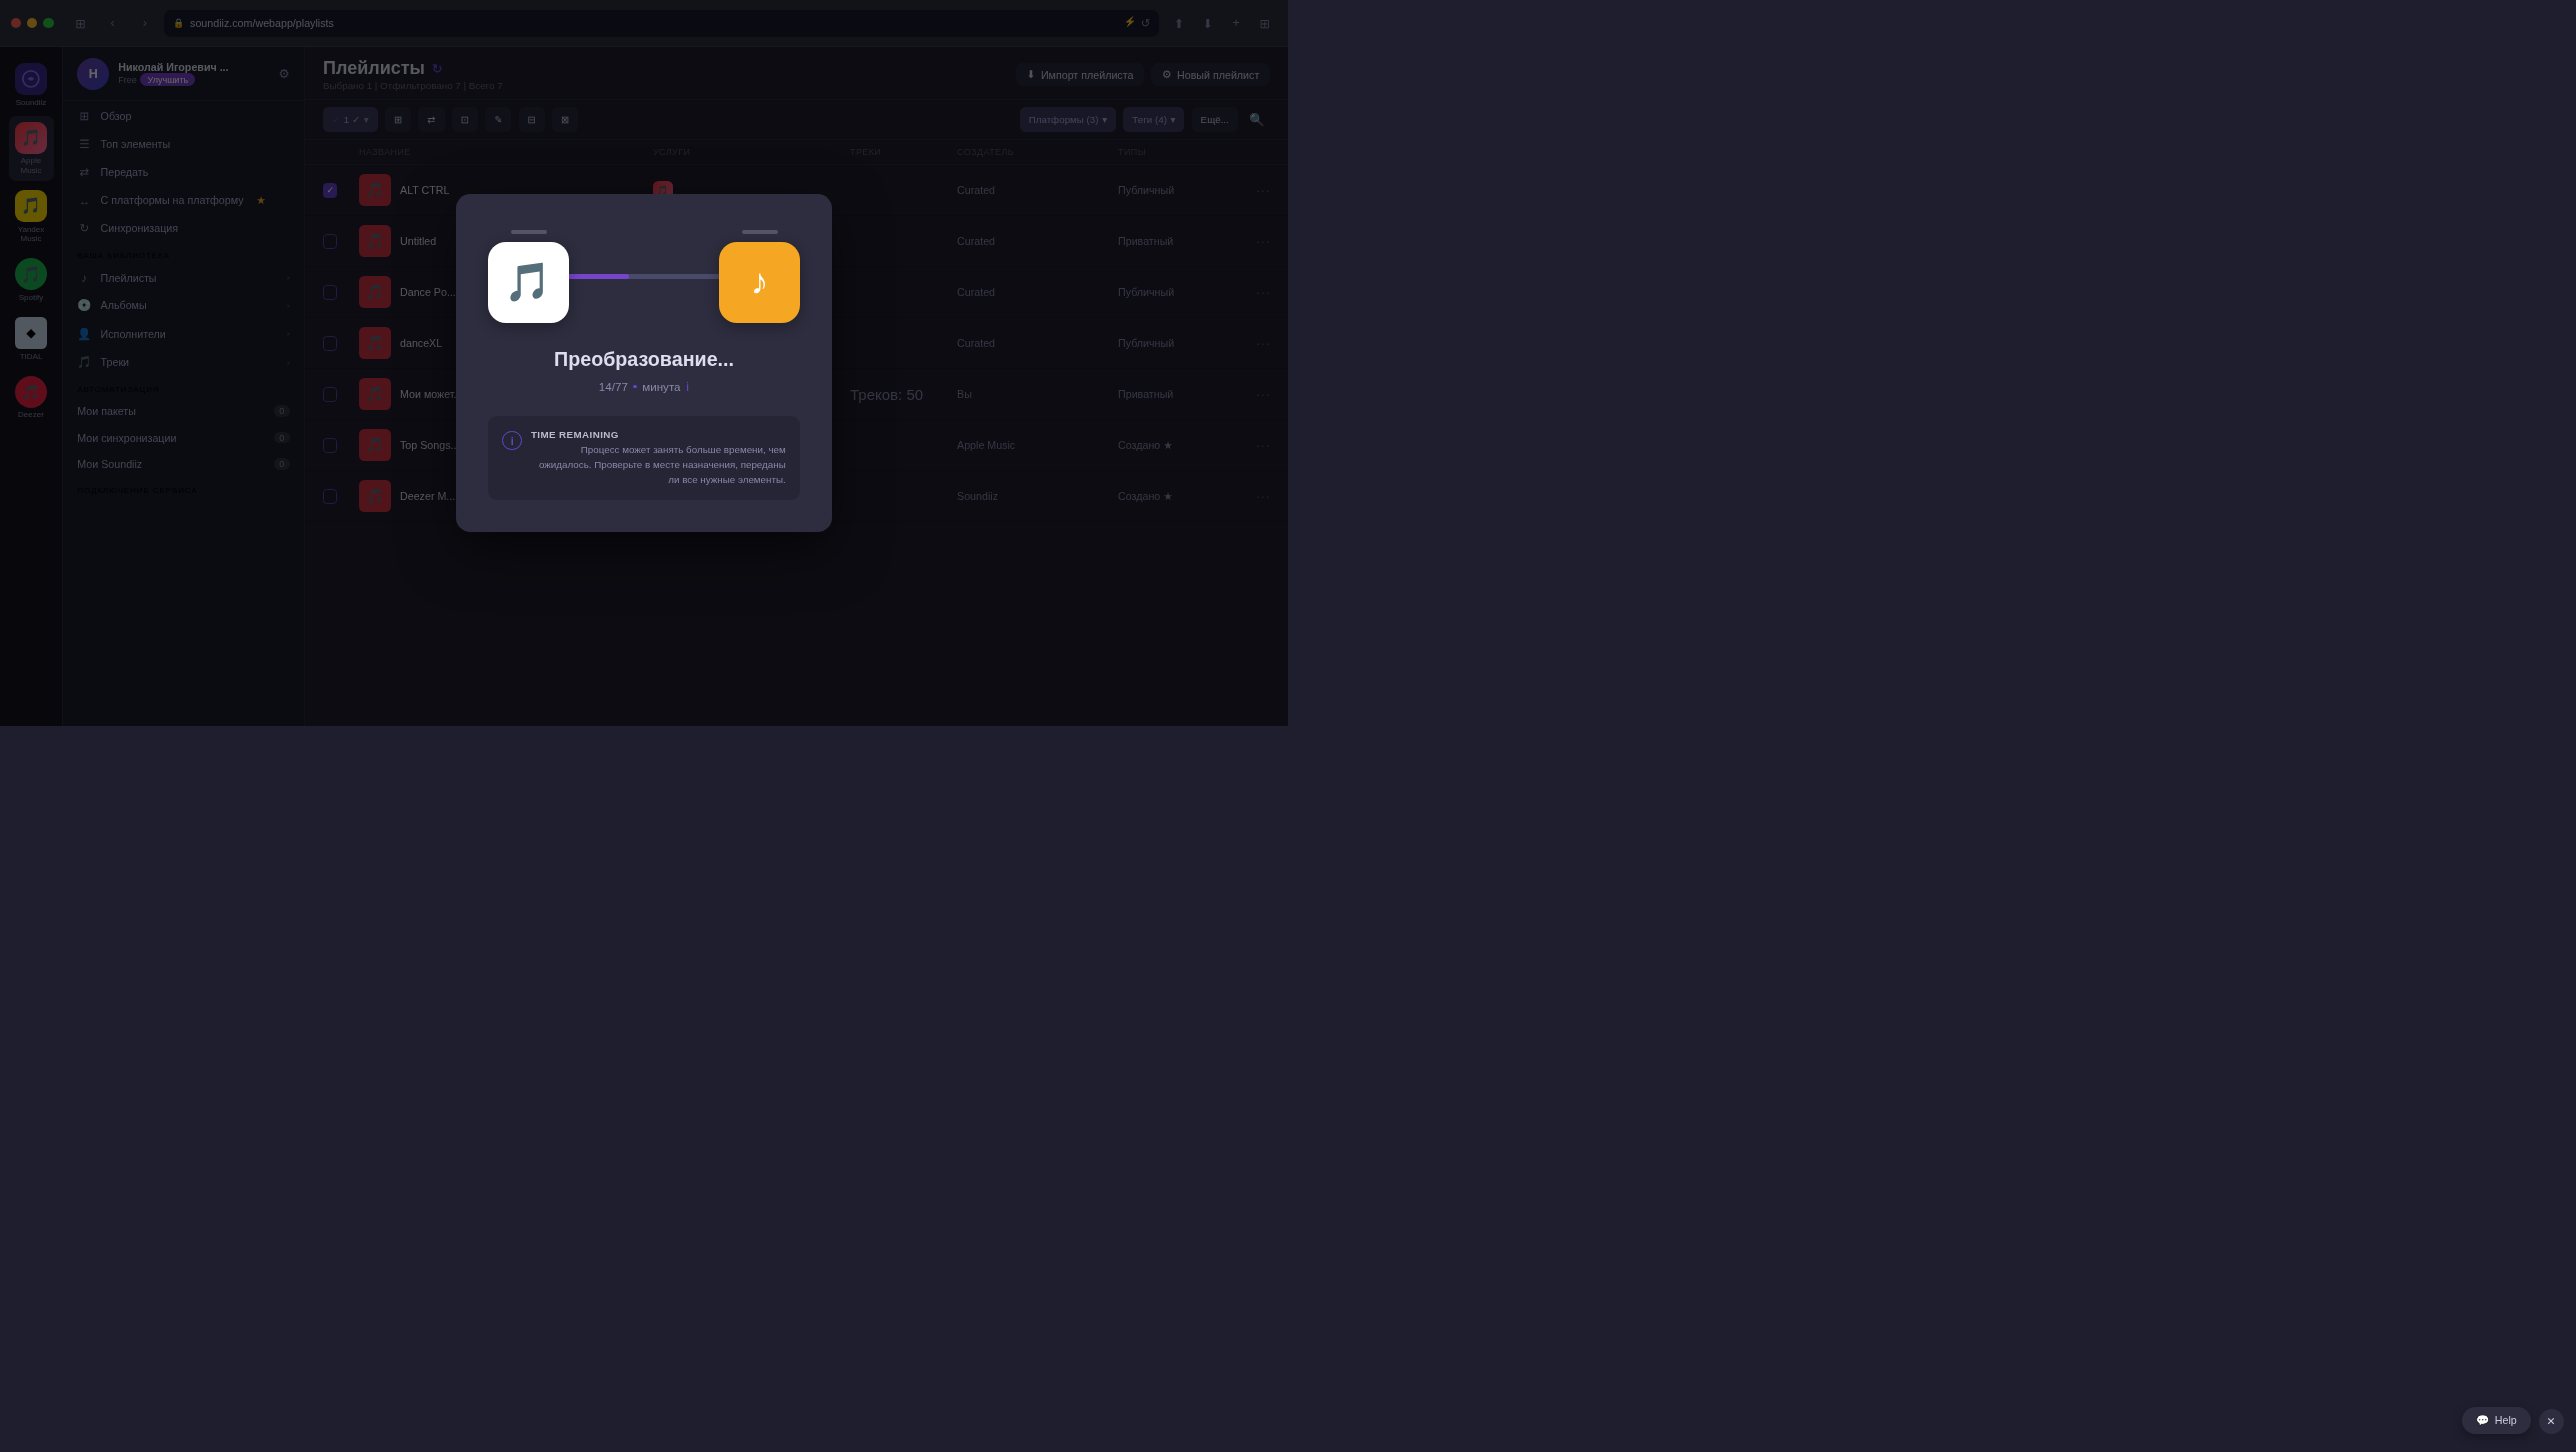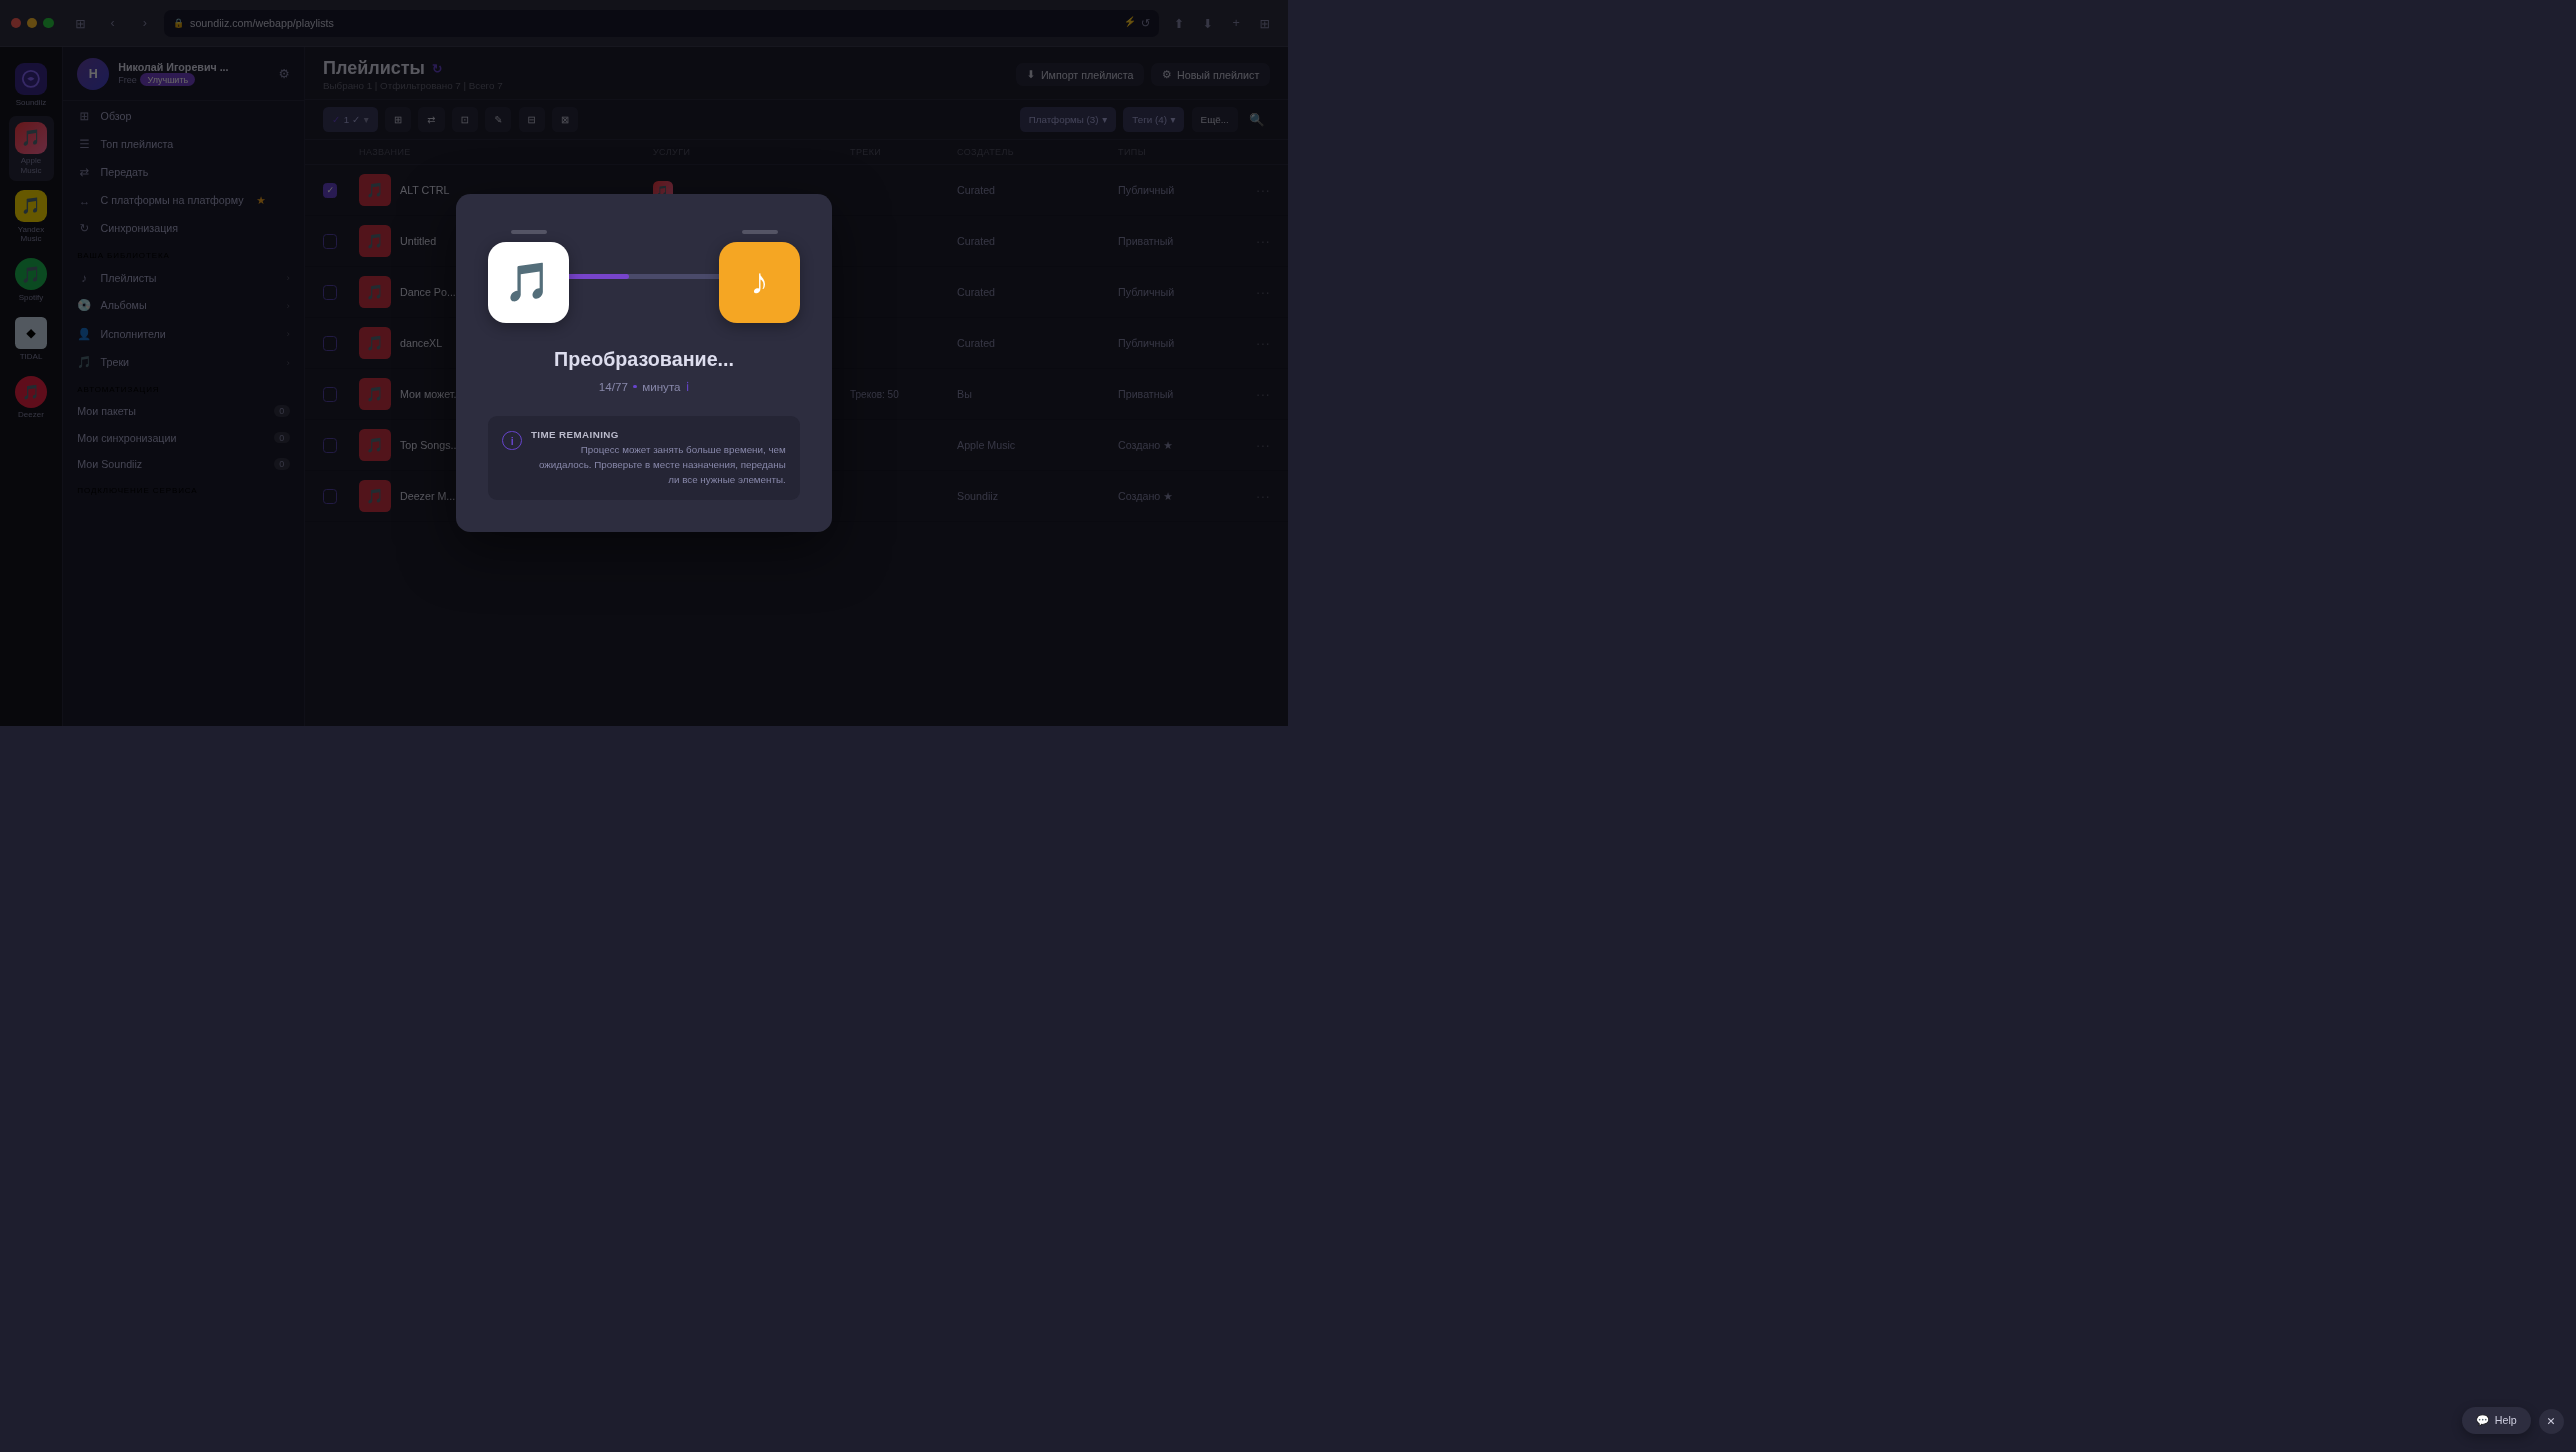"Топ плейлиста" span { text: плейлиста -> элементы }
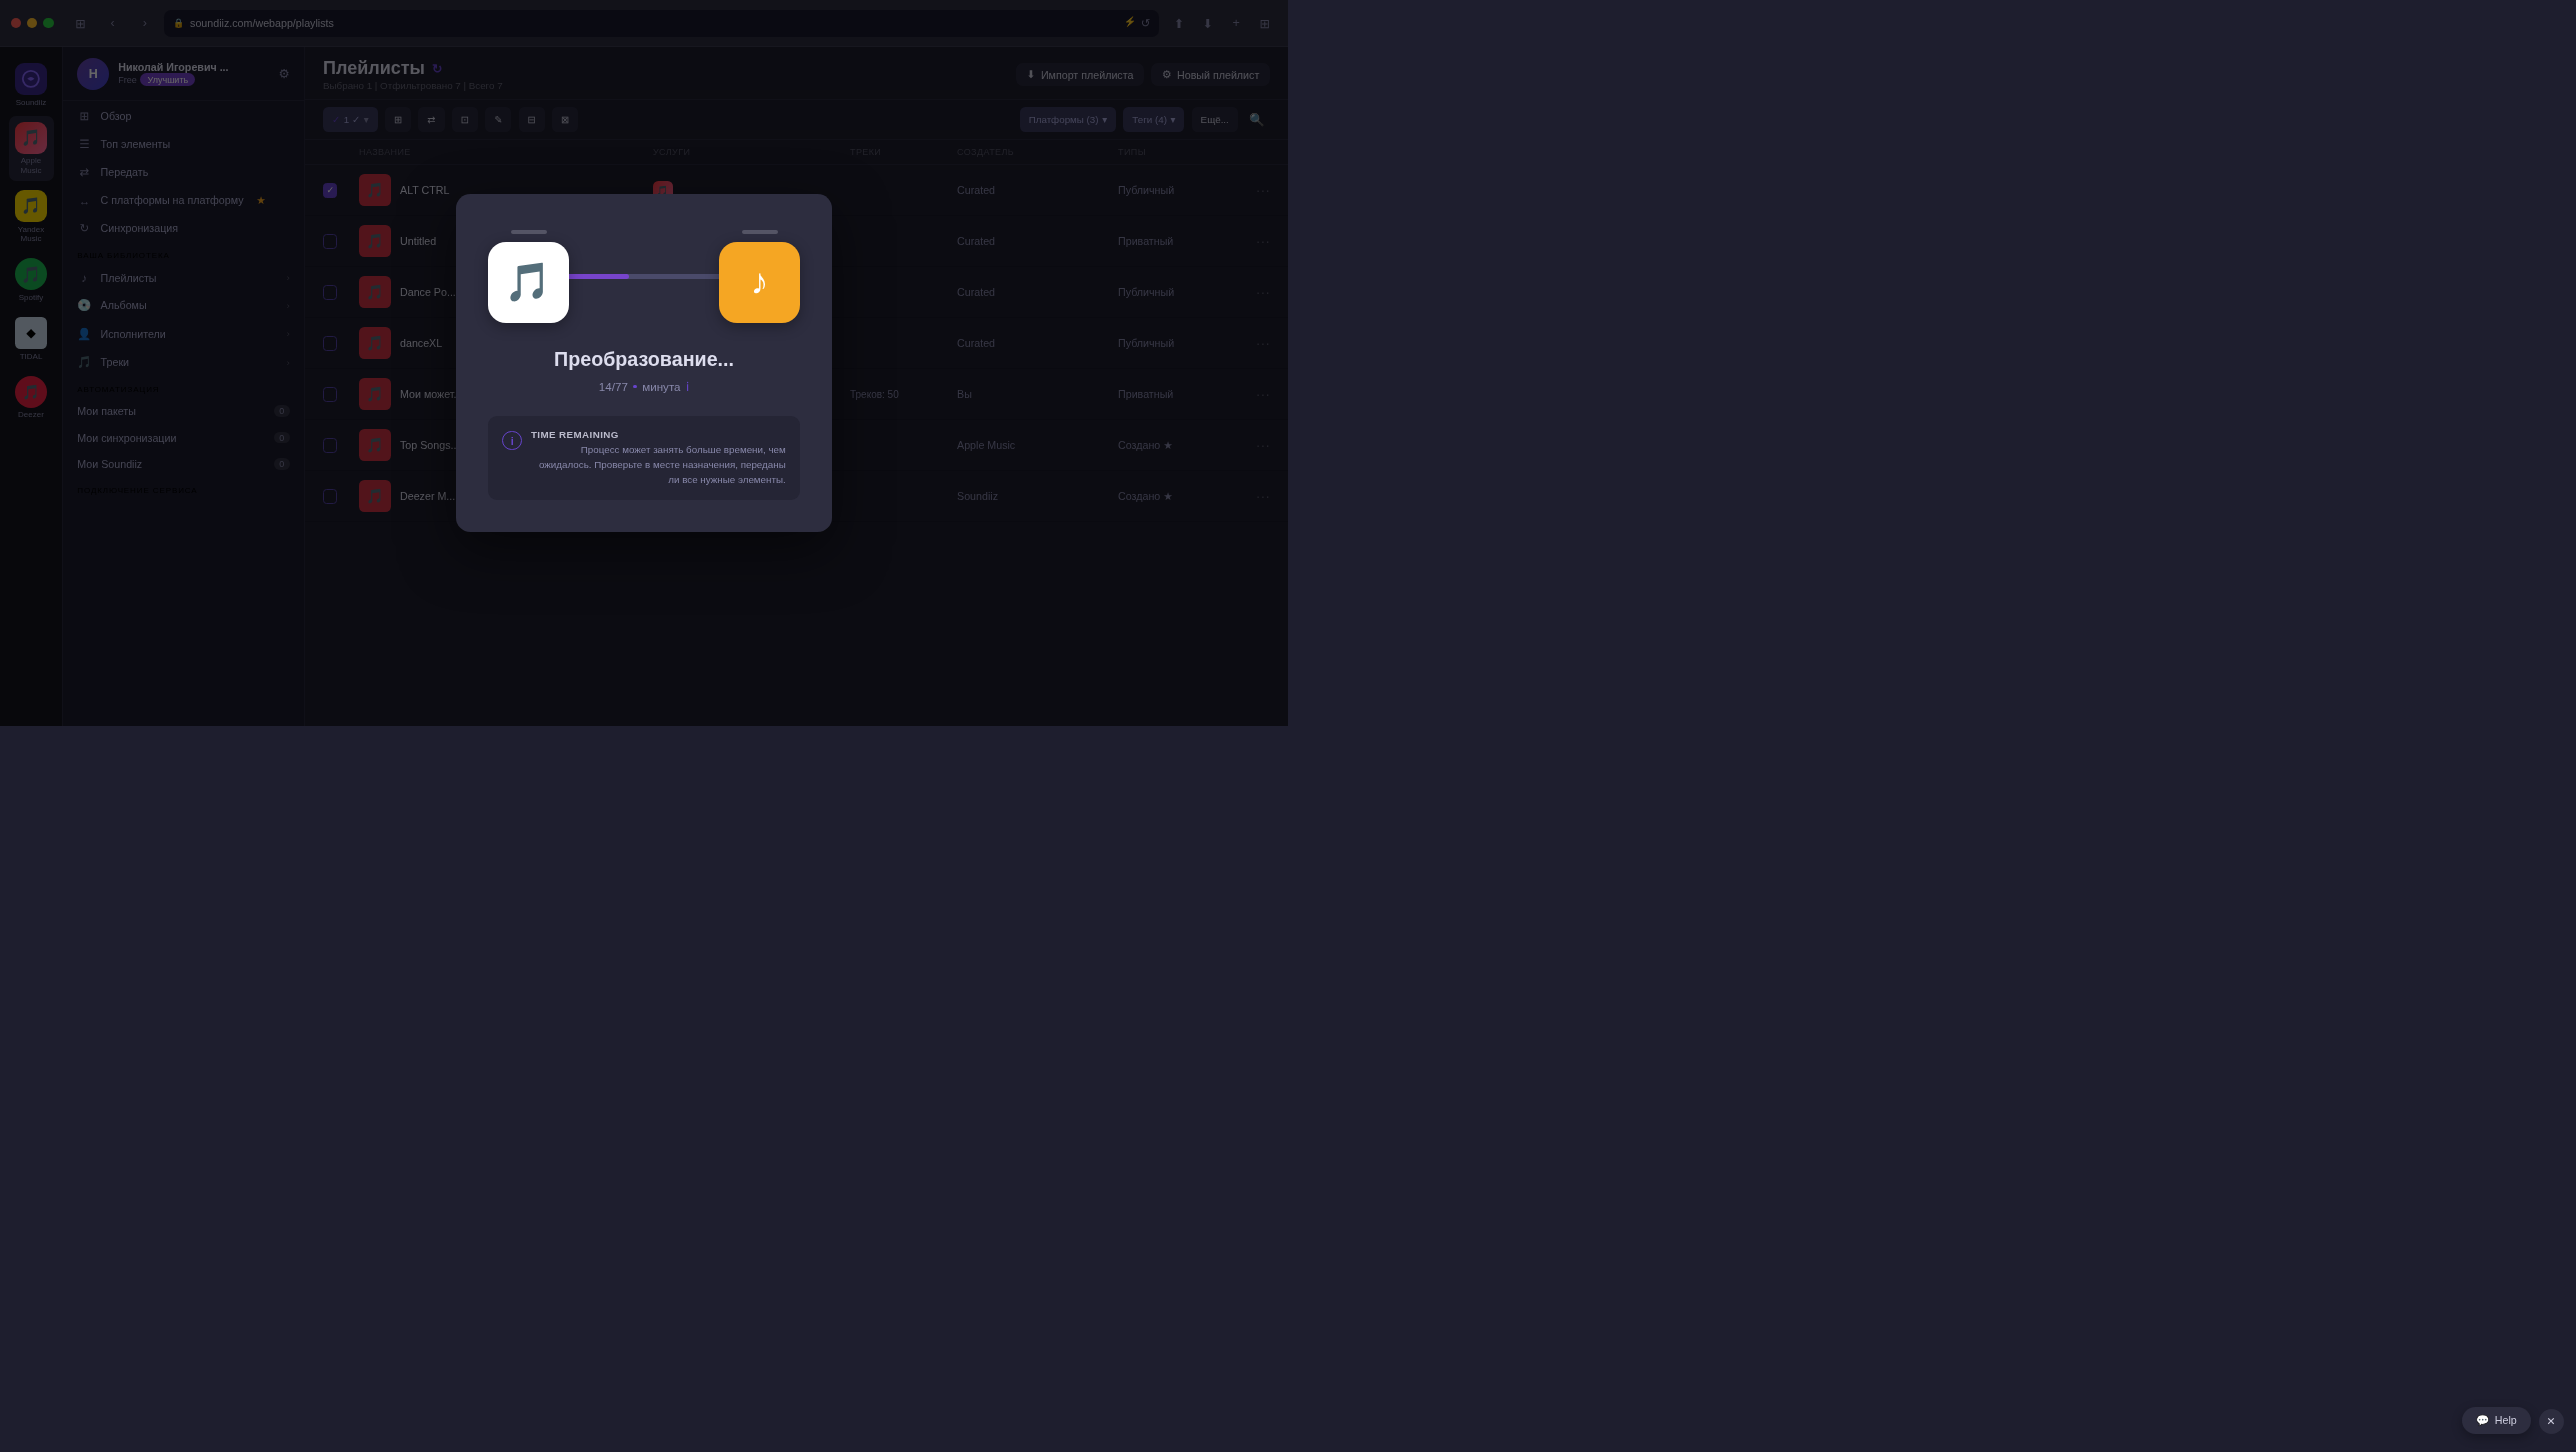"Треков: 50" .col-tracks { font-size: 10px -> 15px }
